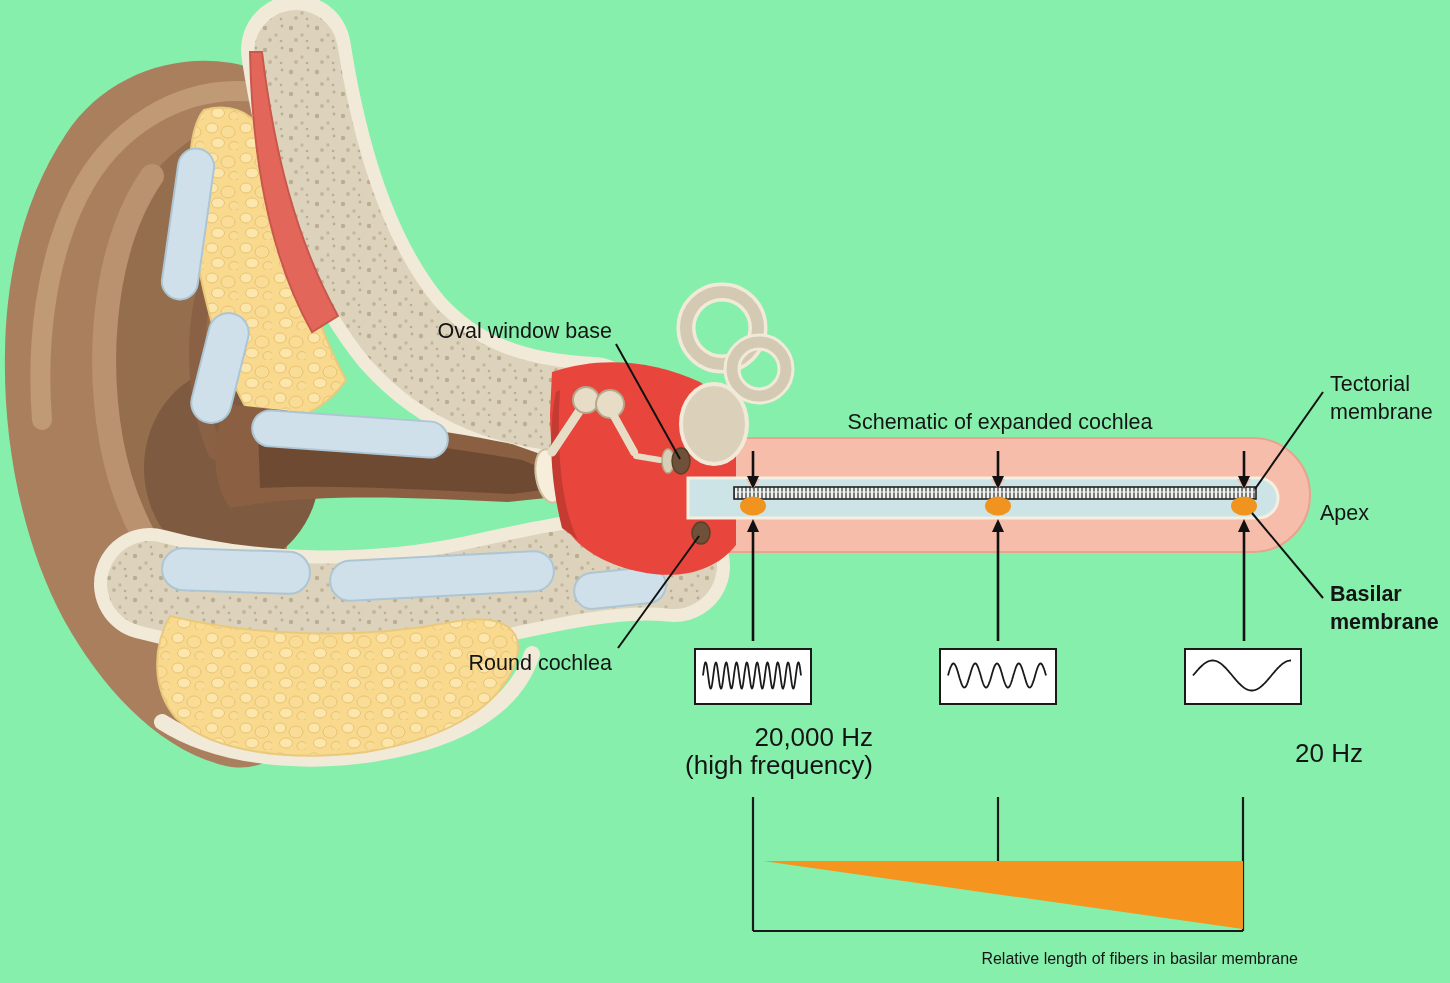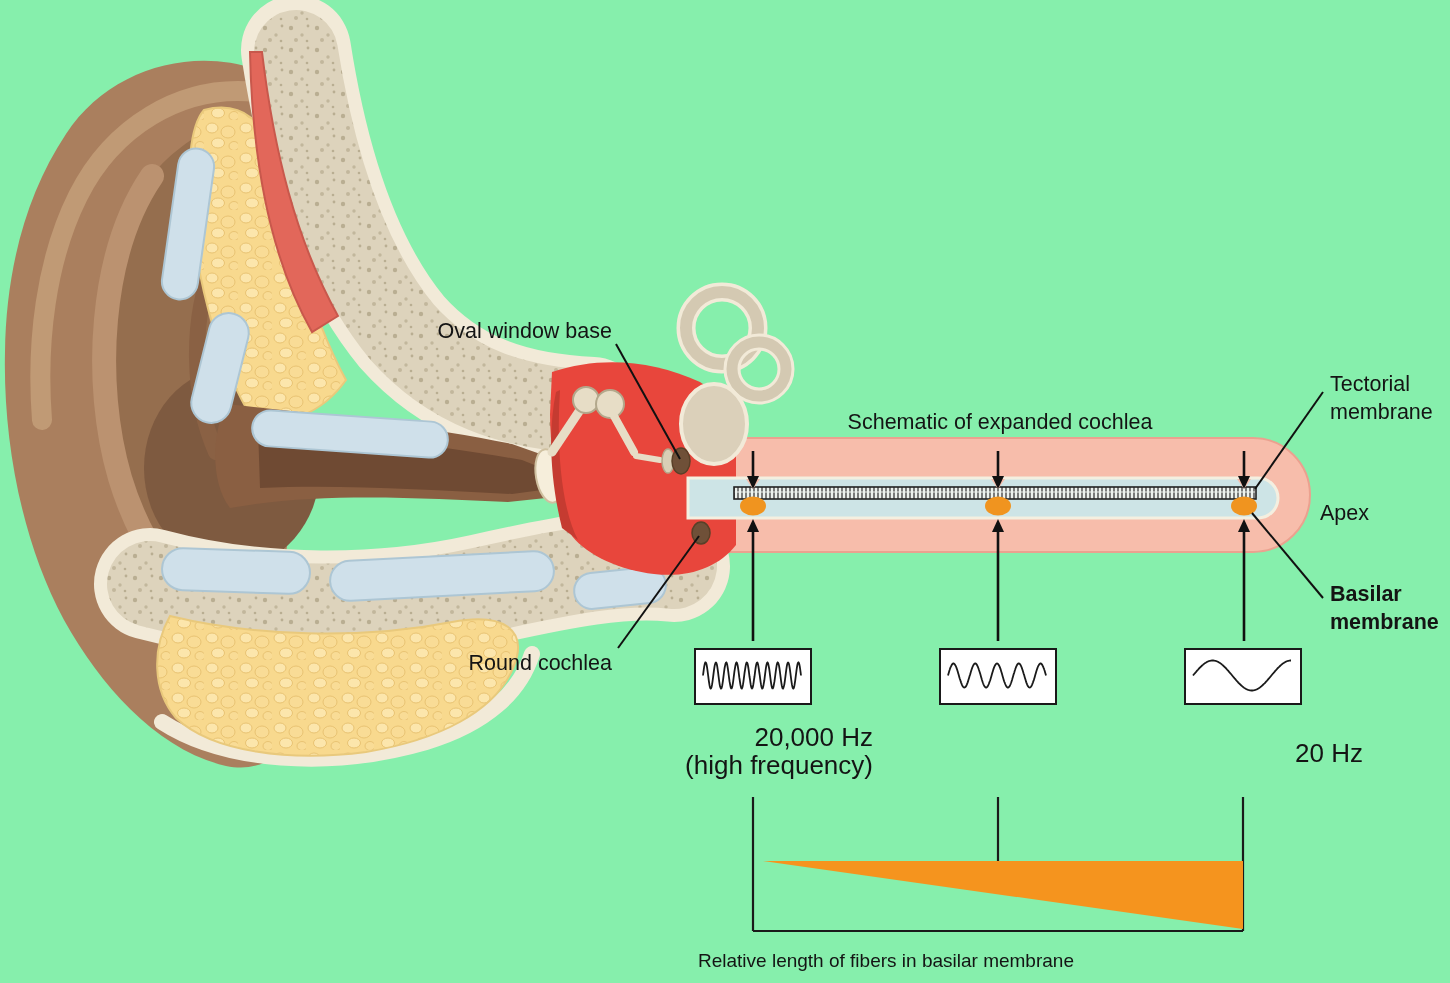"Relative length of fibers in" .caption { font-size: 19px -> 16px; text-align: left -> right }
